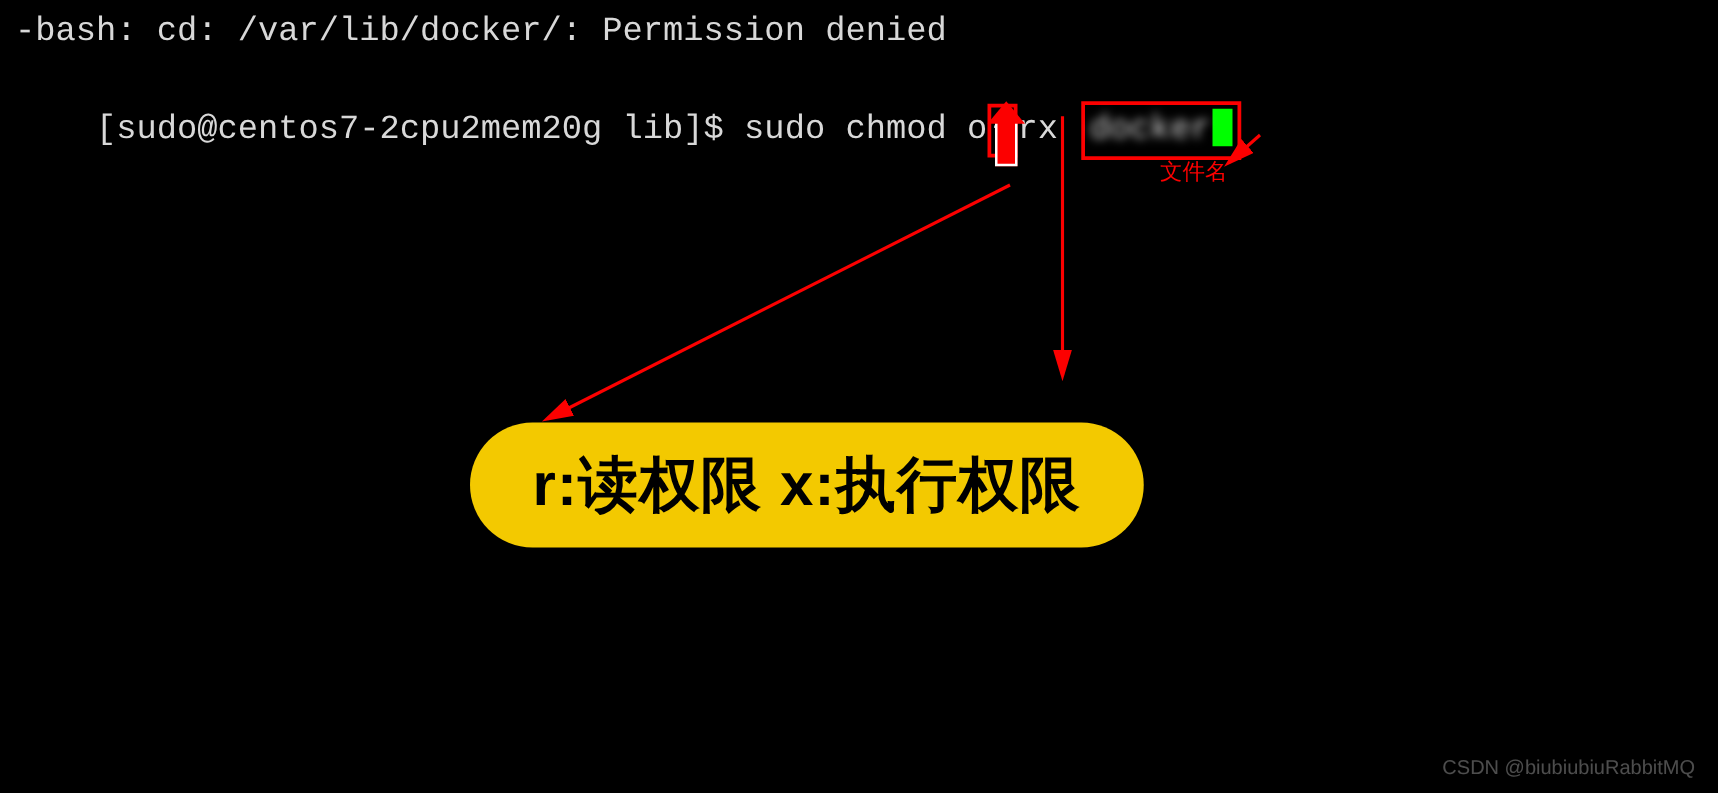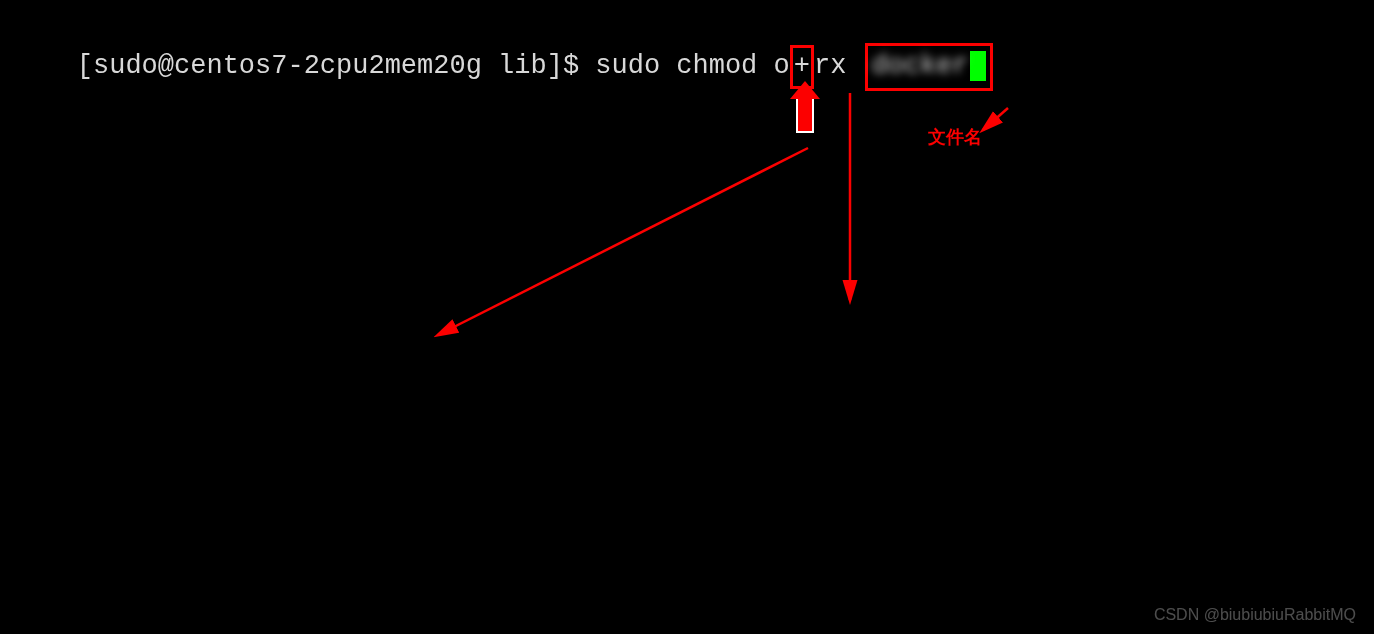"-bash: cd: /var/lib/docker/: Permission" div.line { html: none -> <div>-bash: cd: /var/lib/docker/: Permission denied</div> }
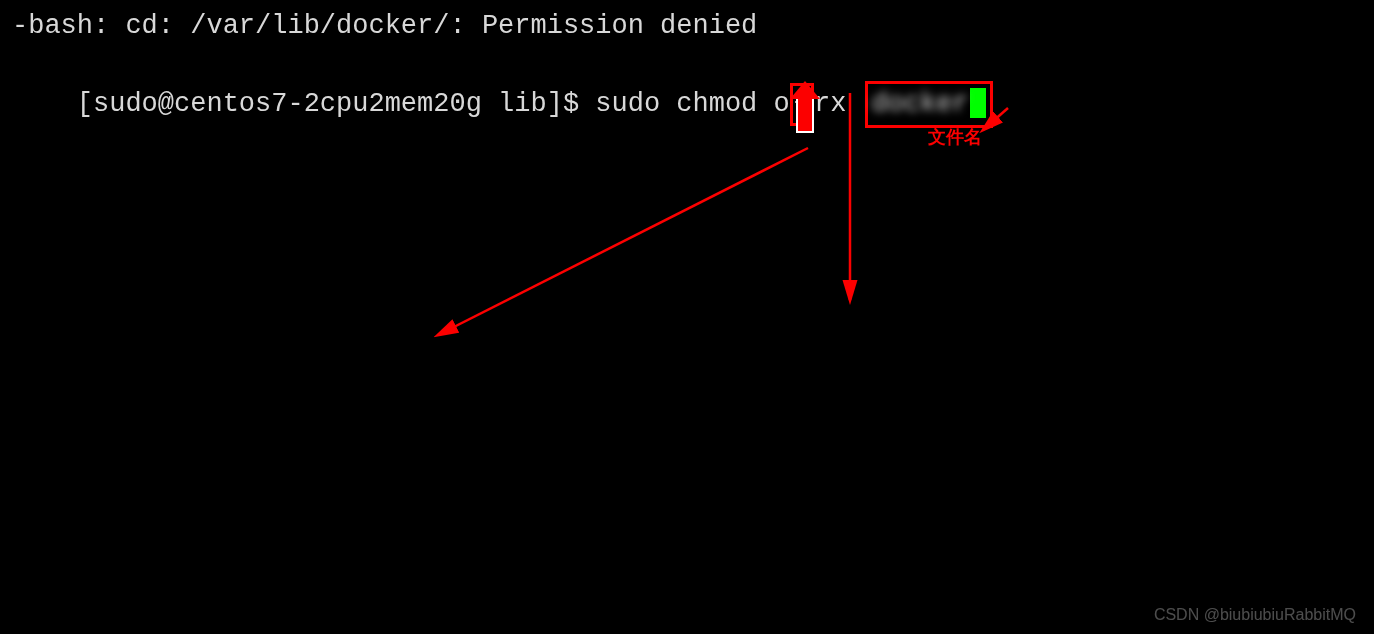"文件名" .filename-label { font-weight: bold -> none }
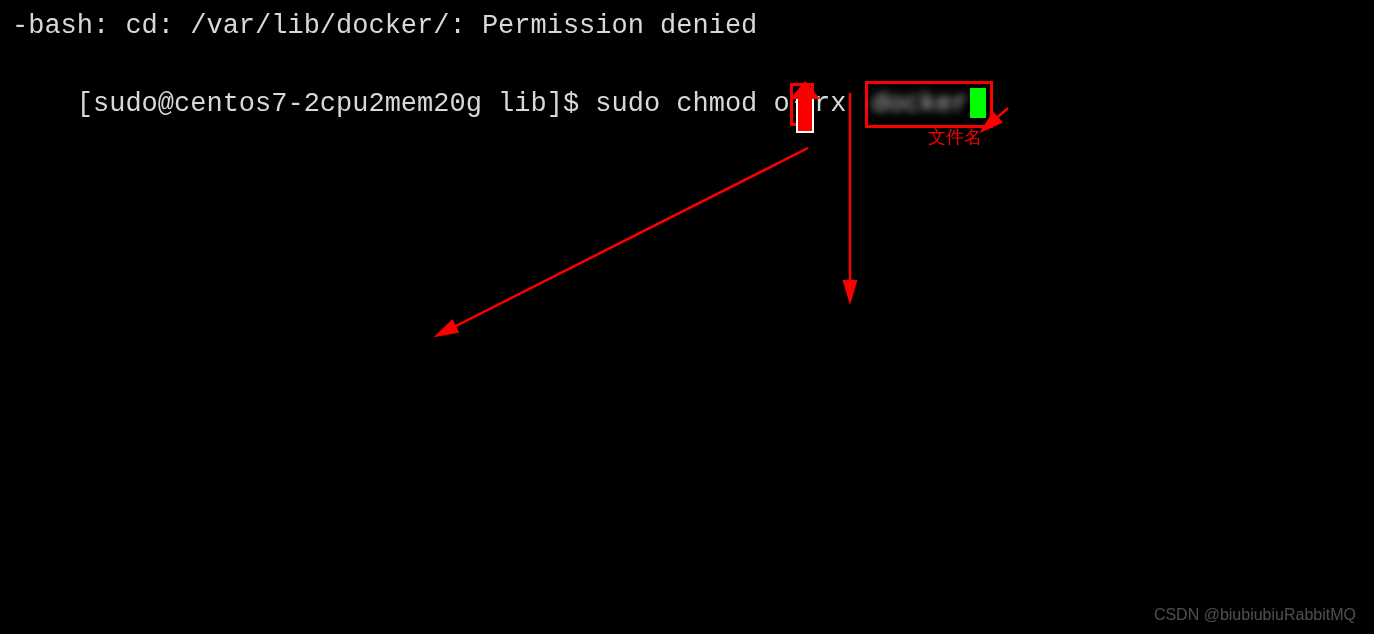"r:读权限 x:执行权限" div.yellow-badge { html: none -> <div>r:读权限 x:执行权限</div> }
